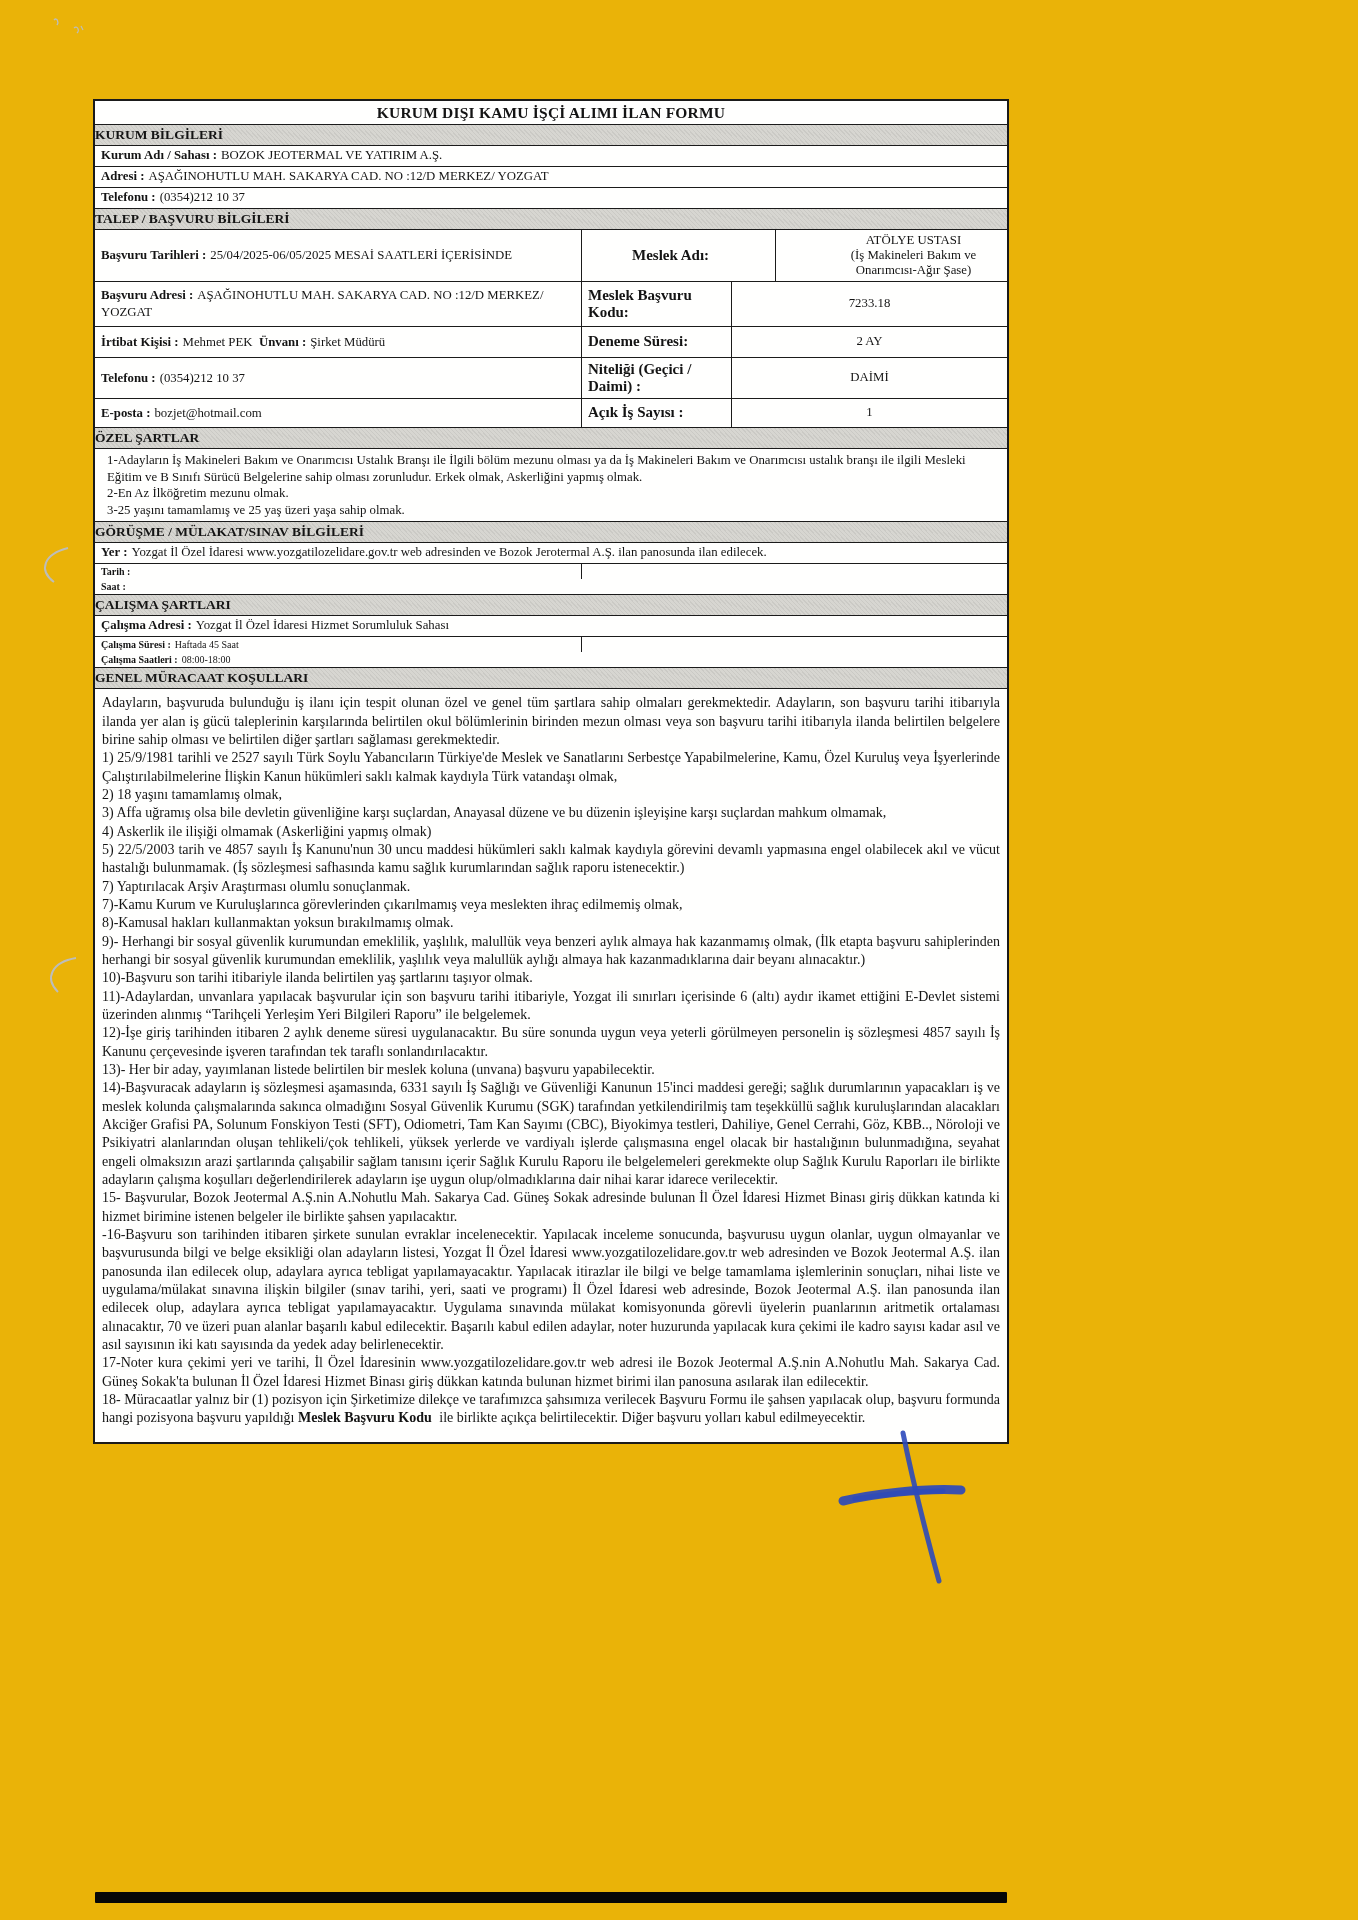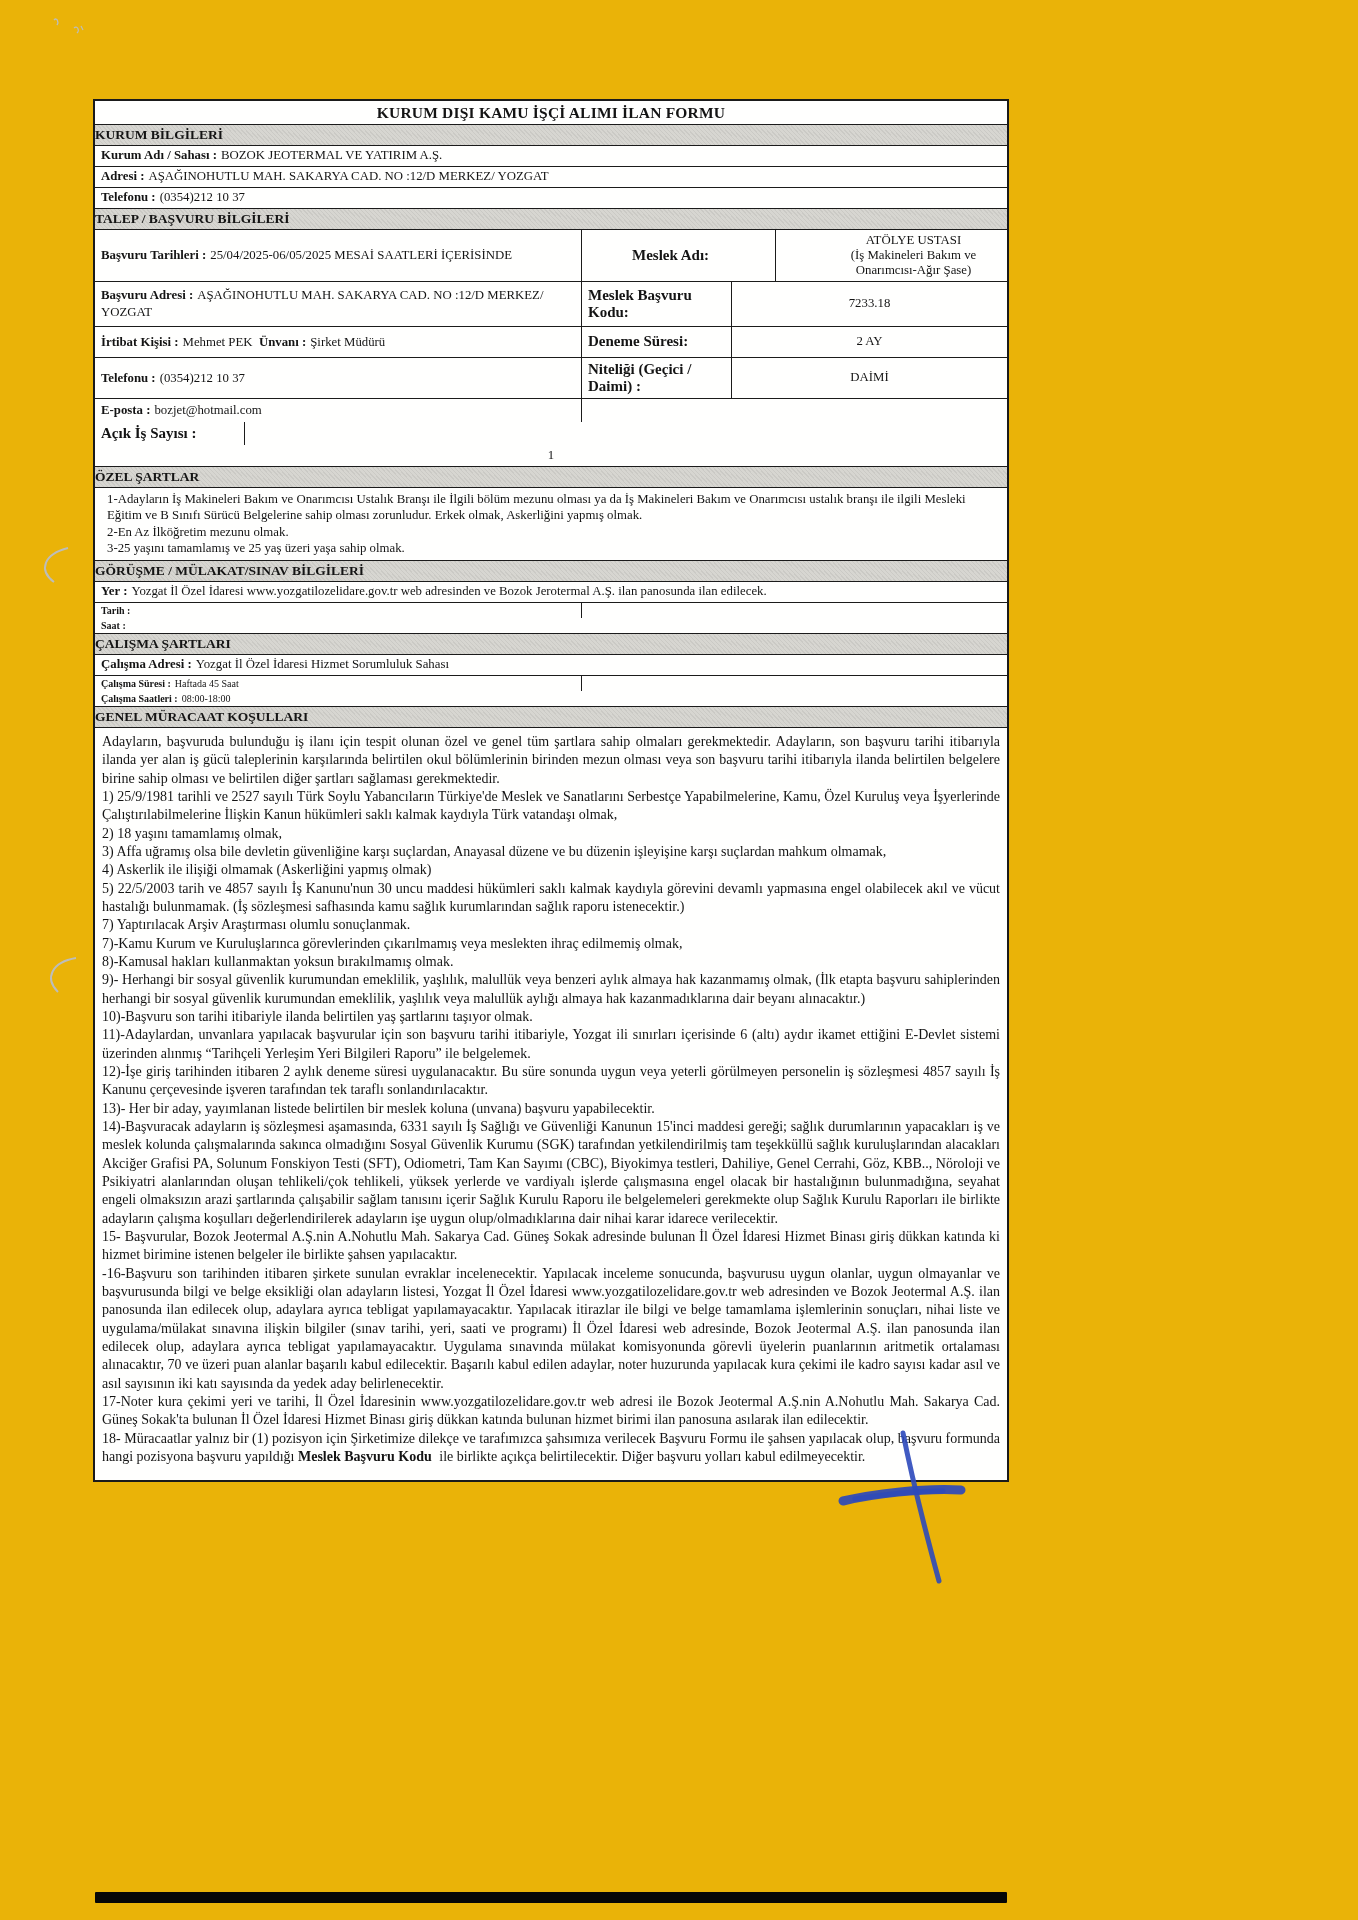"E-posta : bozjet@hotmail.com" .h28 { flex-direction: column -> none }
